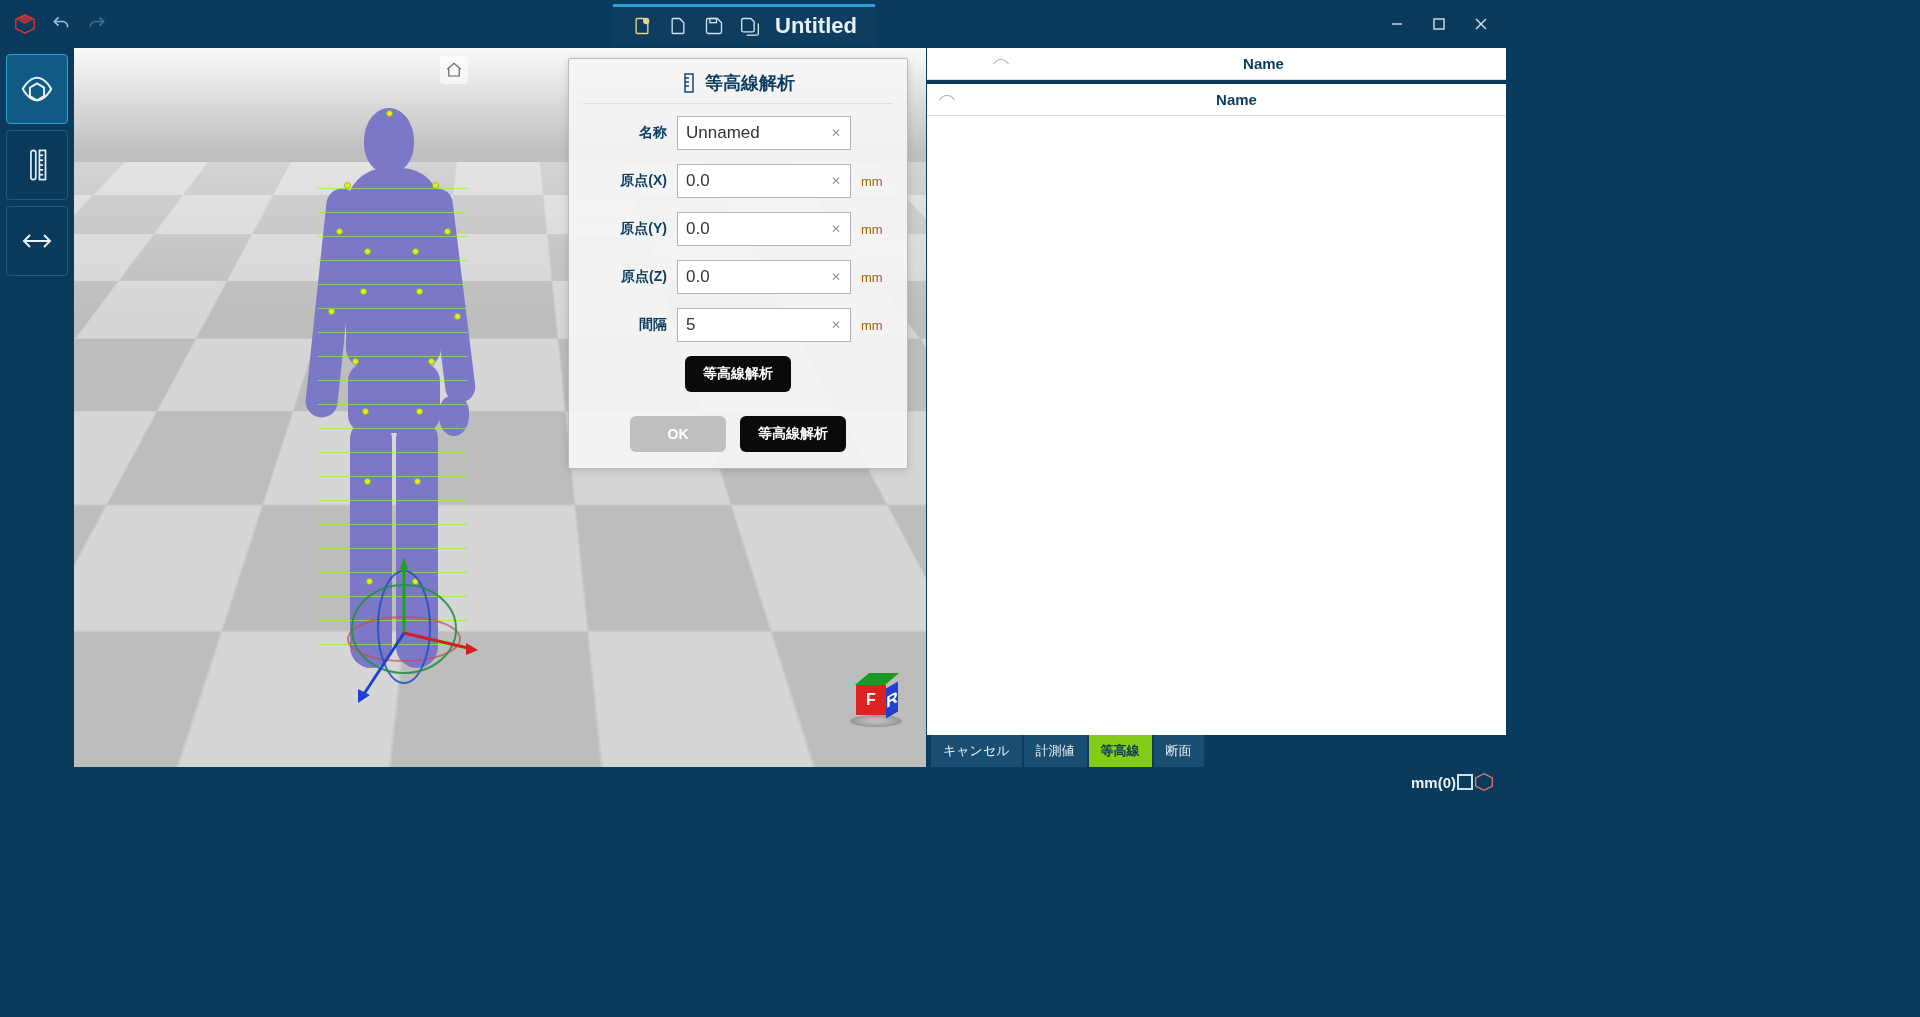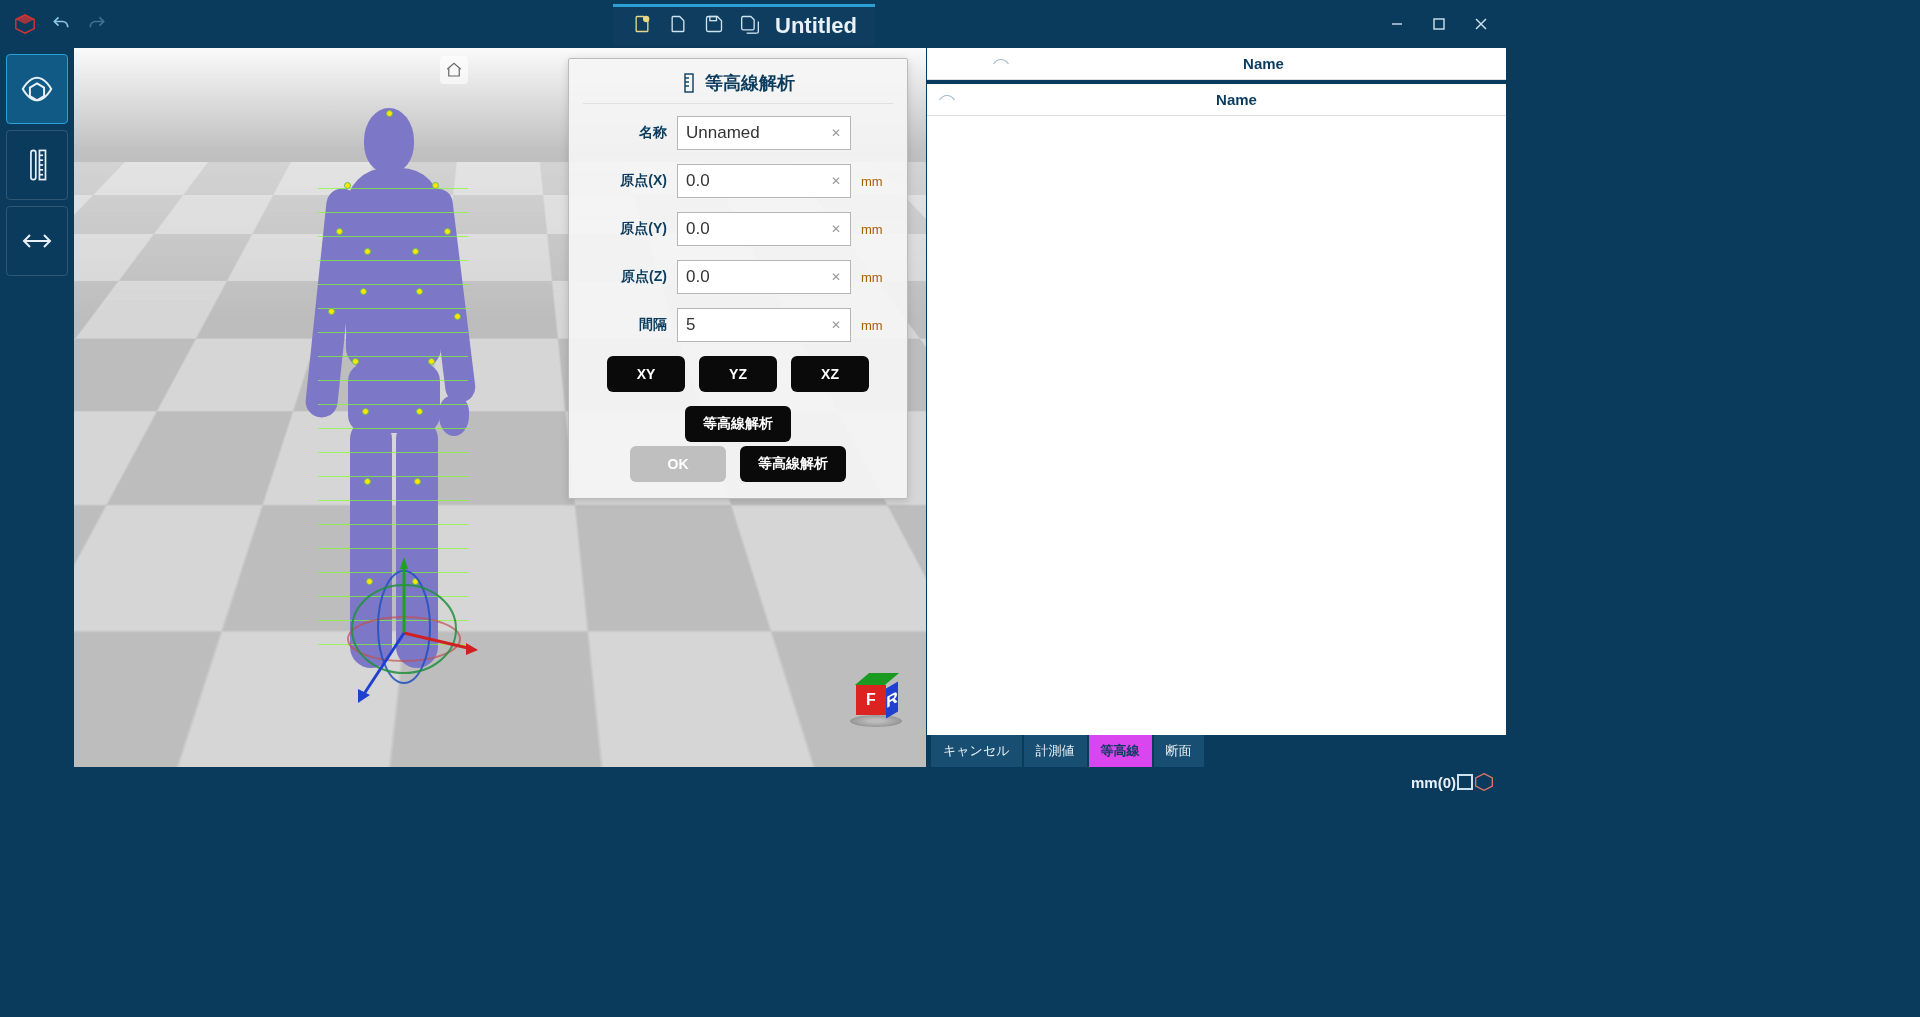"Untitled" .center-group { align-items: none -> center }
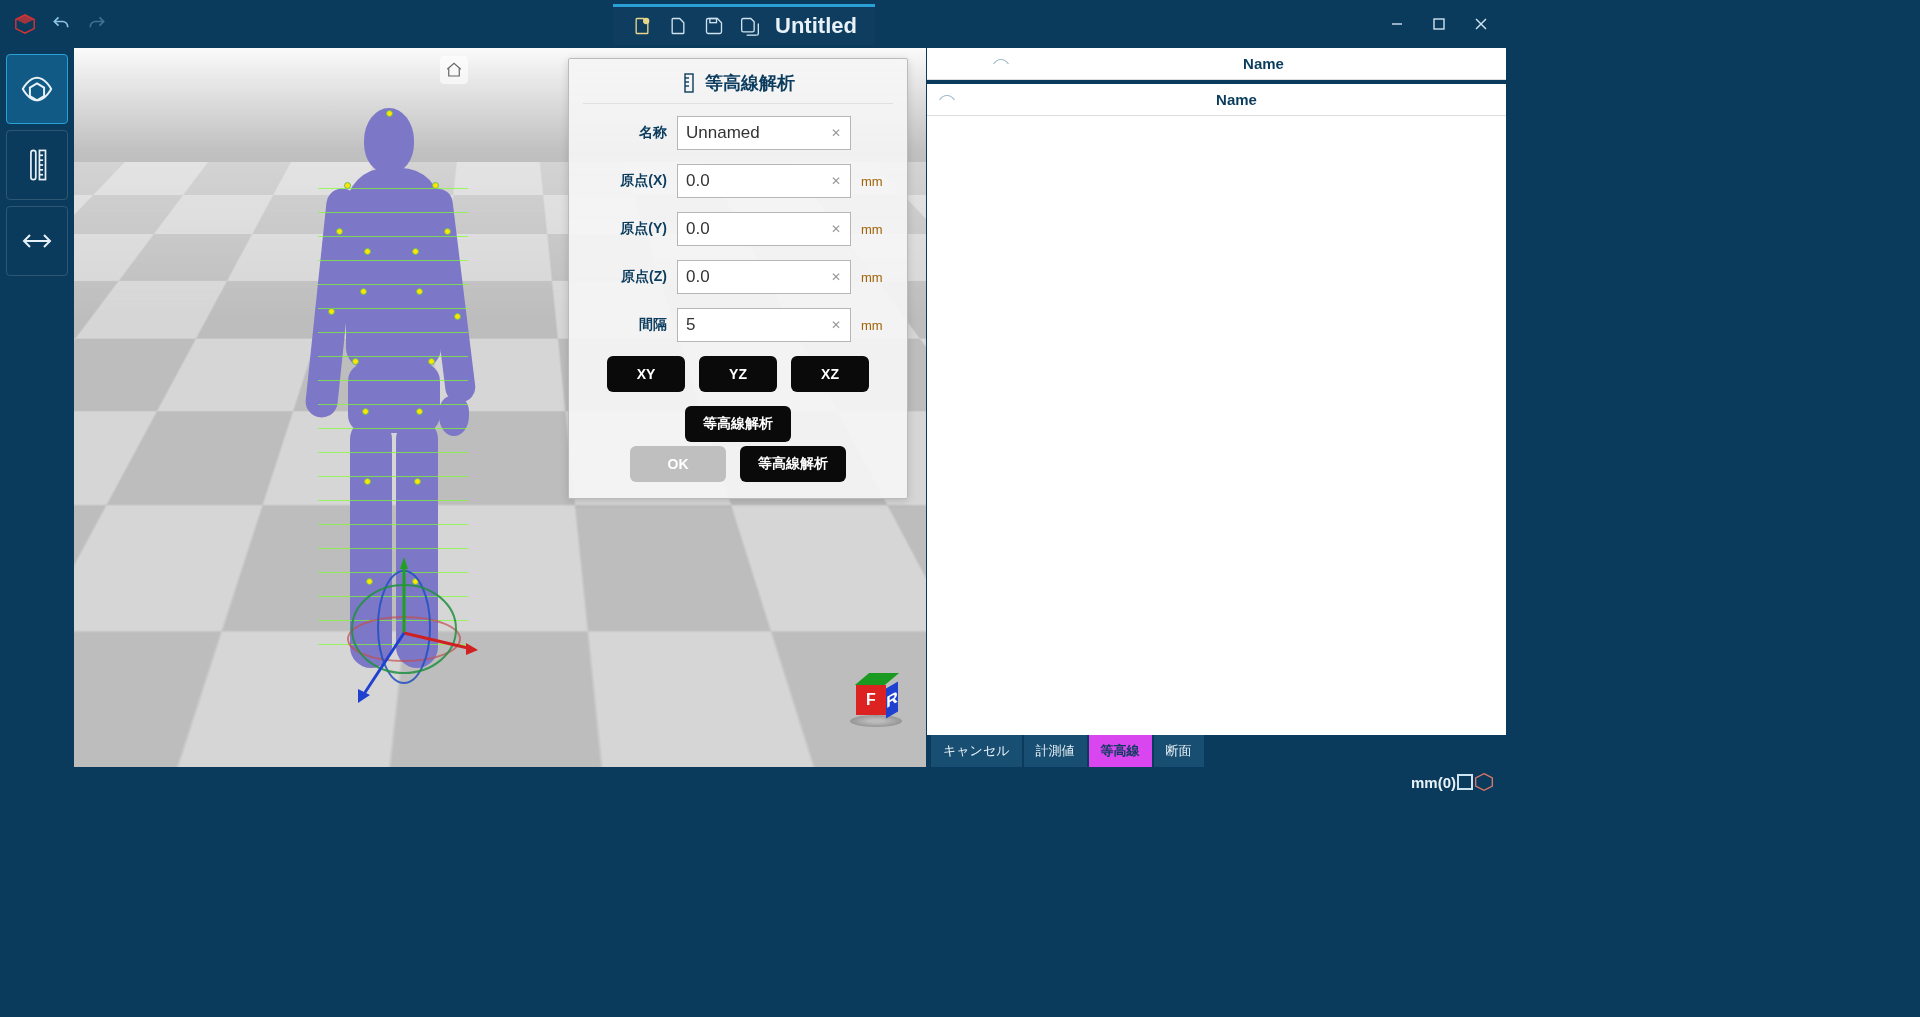"XY" div.btn-row { html: <div> <button>XY</button> <button>YZ</button> <button>XZ</button> </div> -> none }
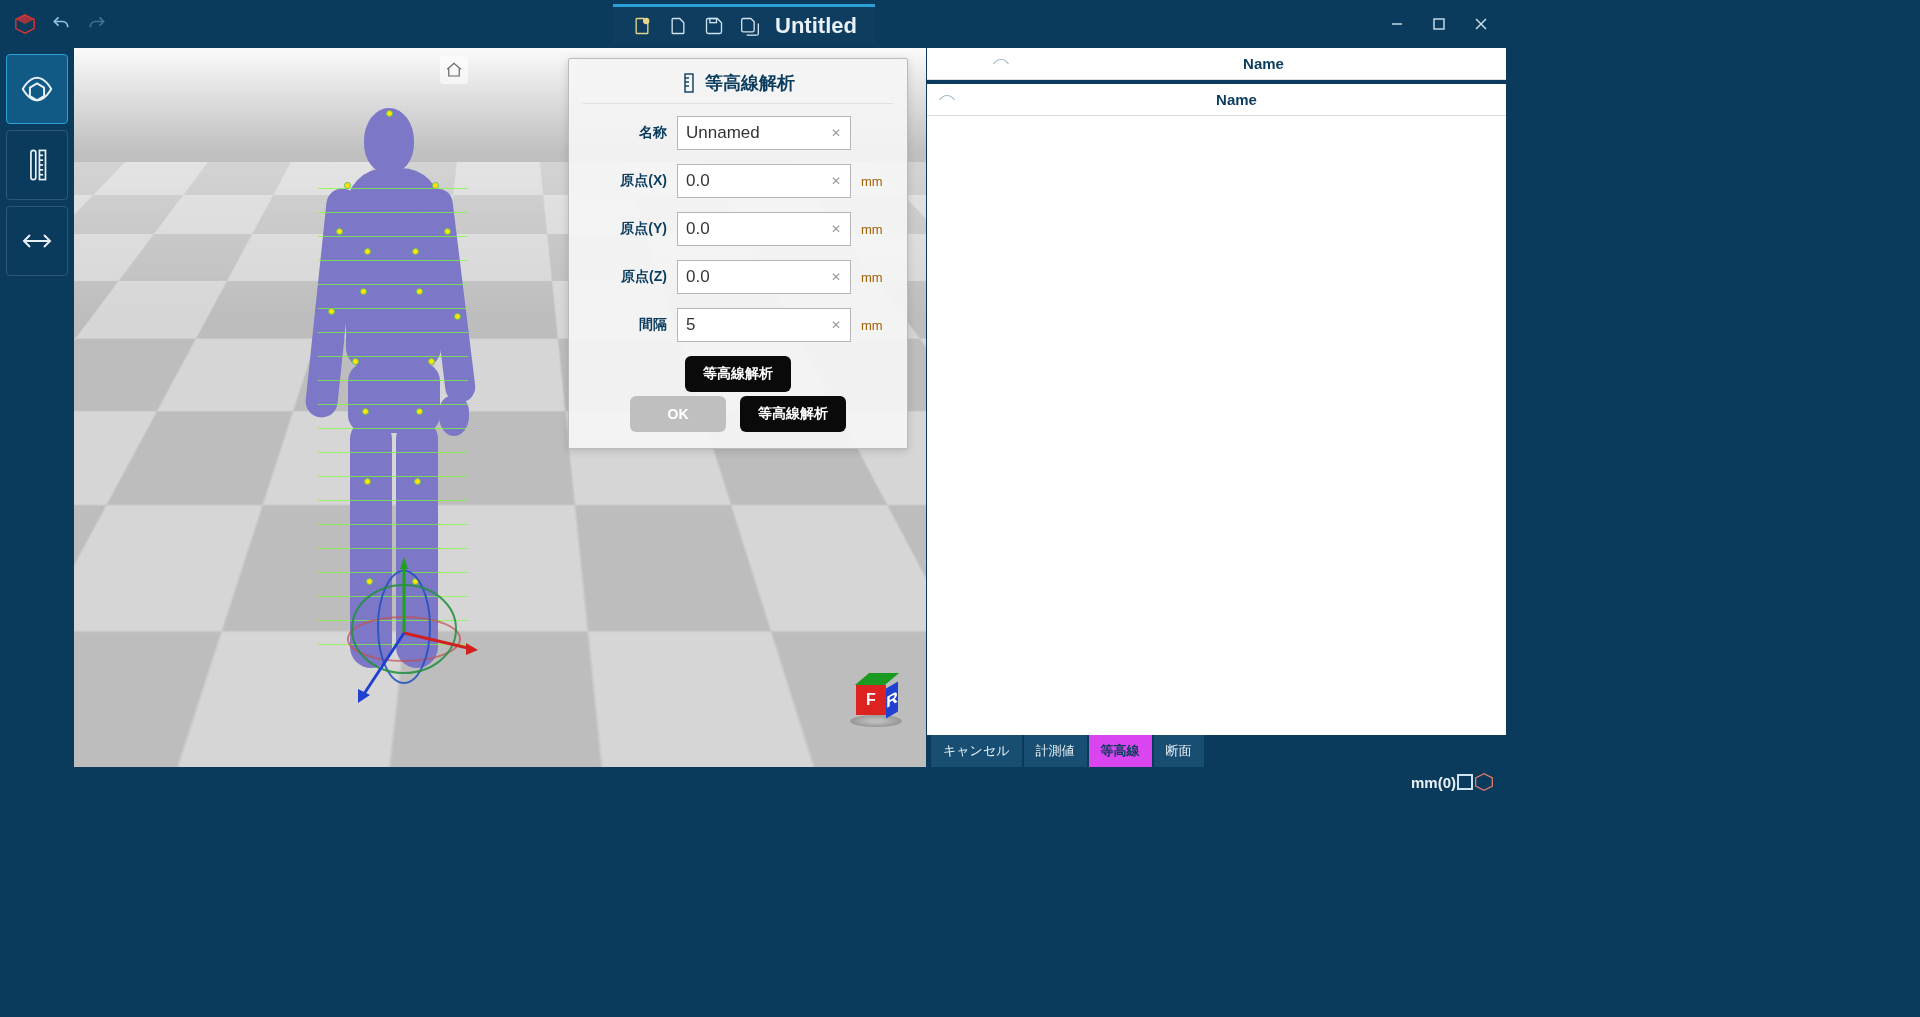"OK" div.btn-row { margin-top: 4px -> 24px }
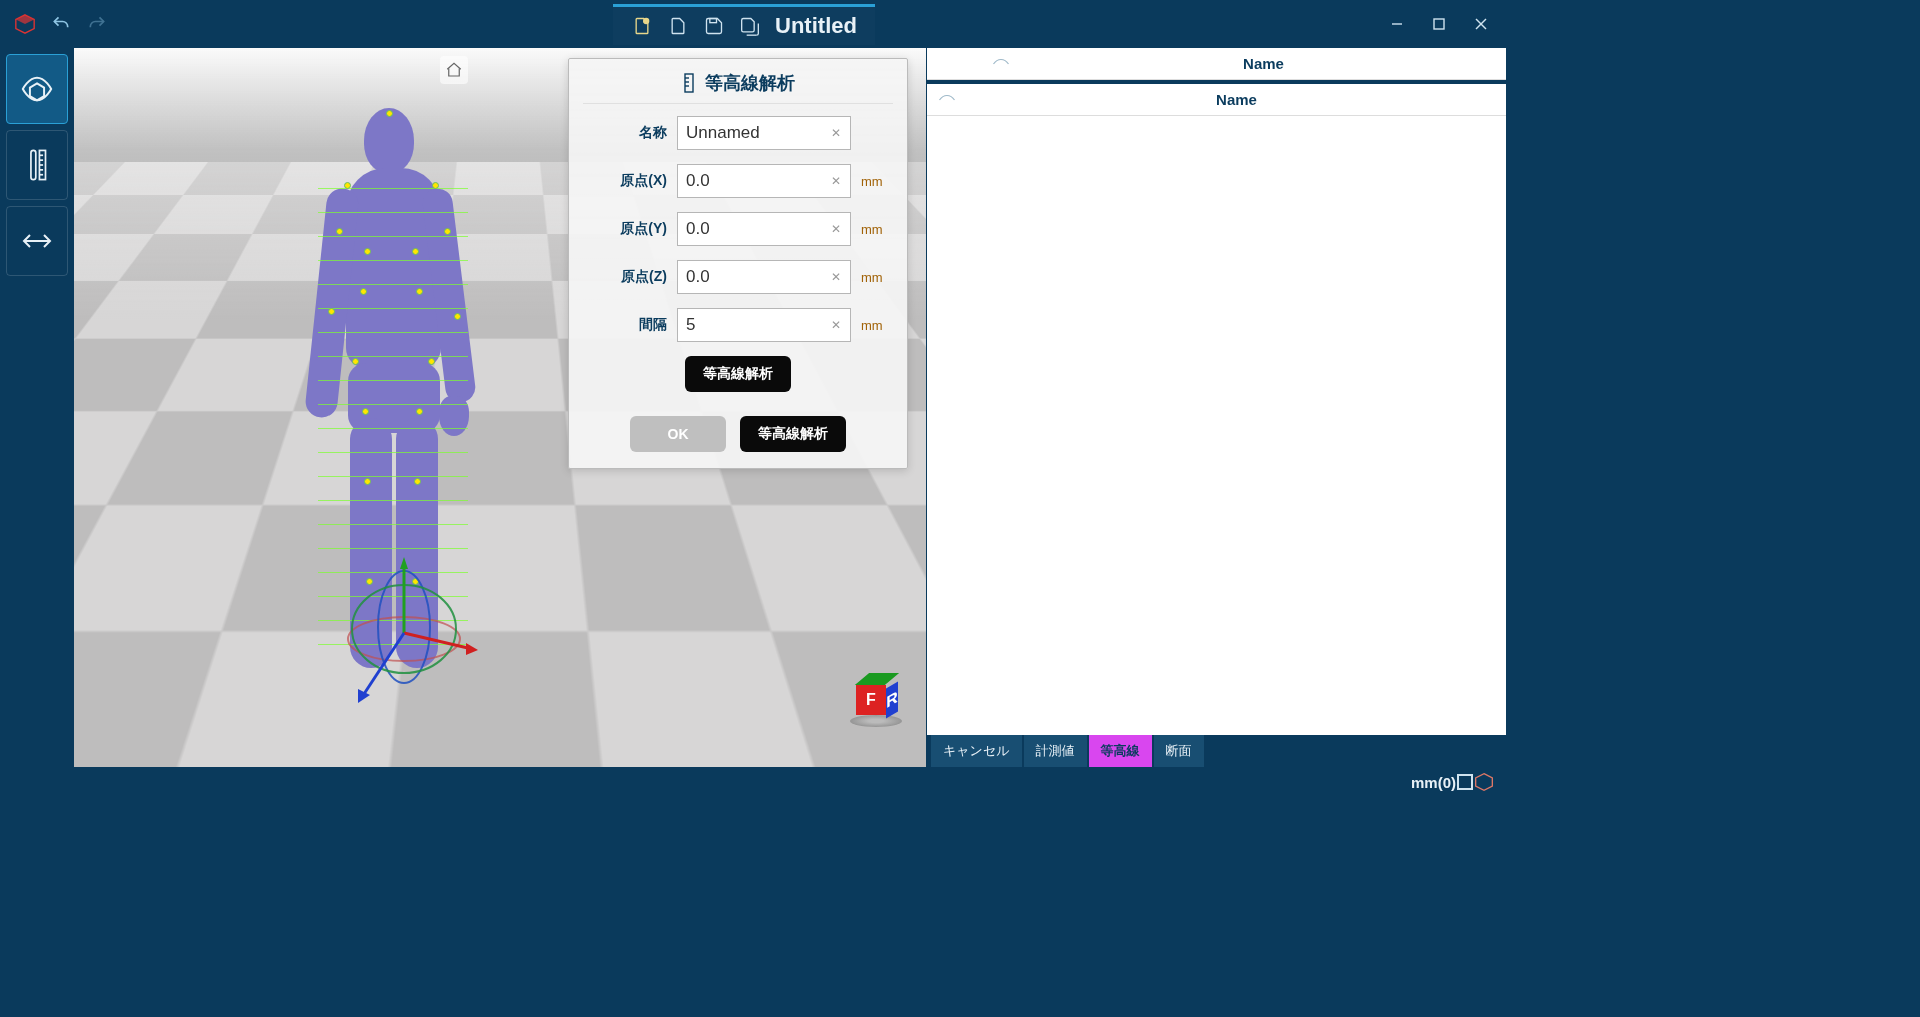"等高線" .tab.active { background: #d946ef -> #84cc16 }
